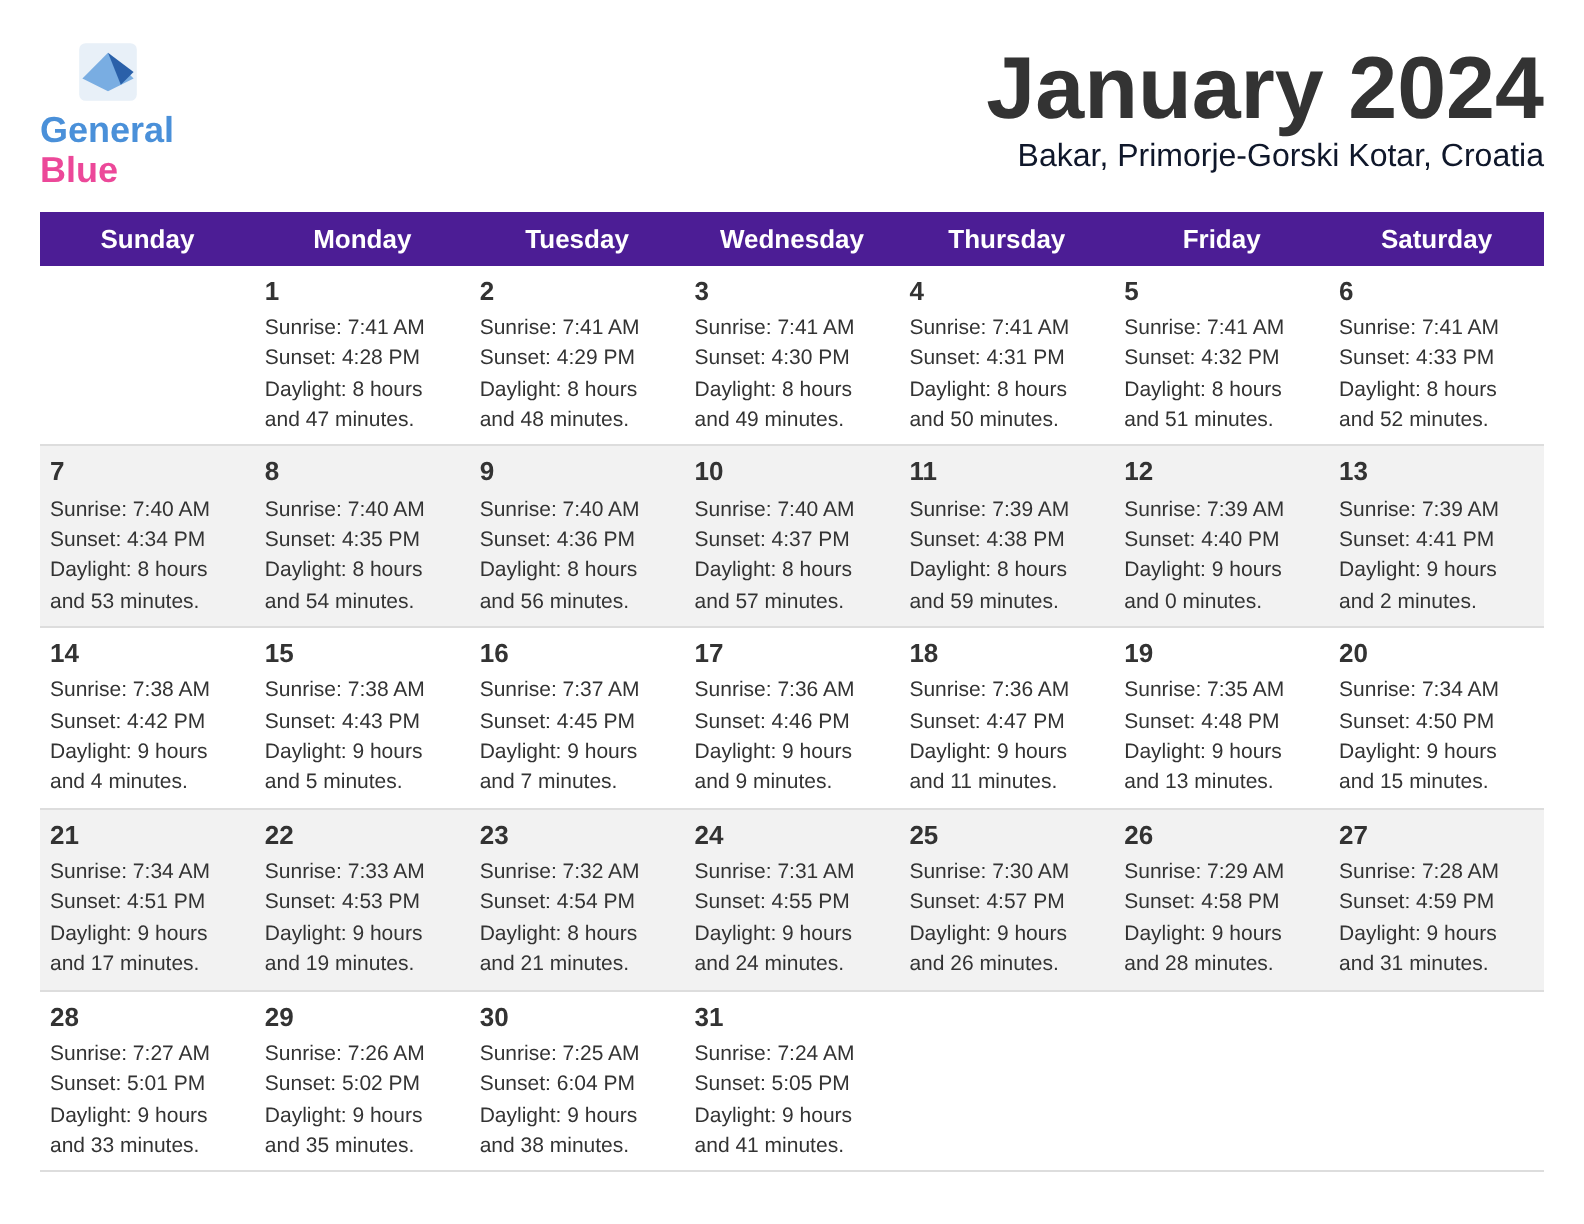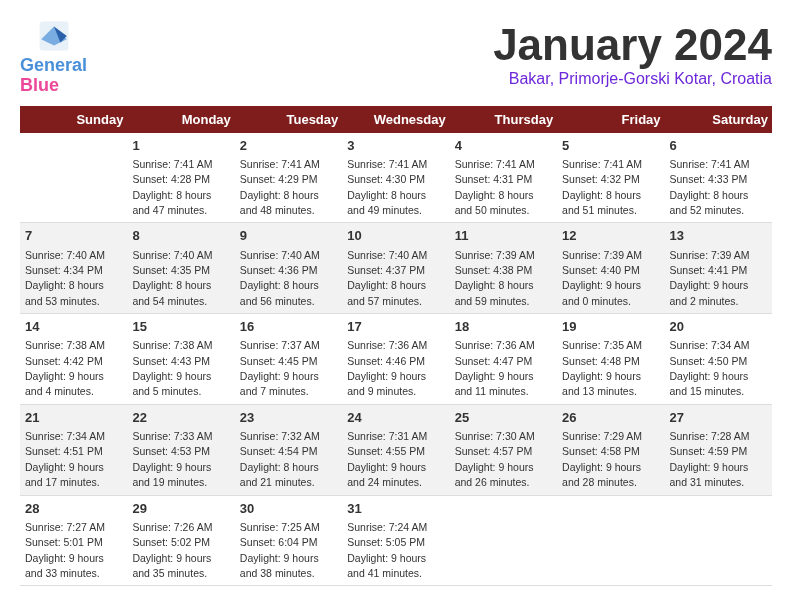"Bakar, Primorje-Gorski Kotar, Croatia" .location-title { color: #6d28d9 -> #0f172a }
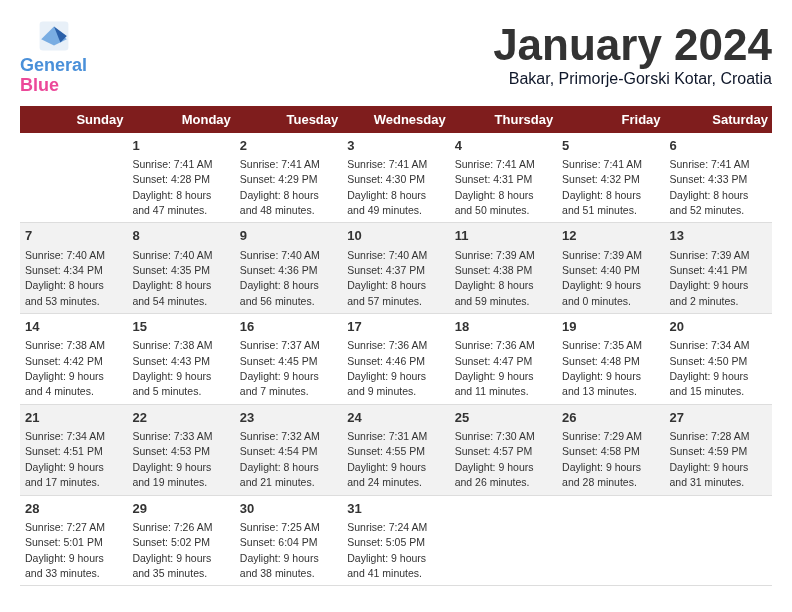"Sunday" thead th { background-color: #7f1d1d -> #4c1d95; text-align: right -> center }
